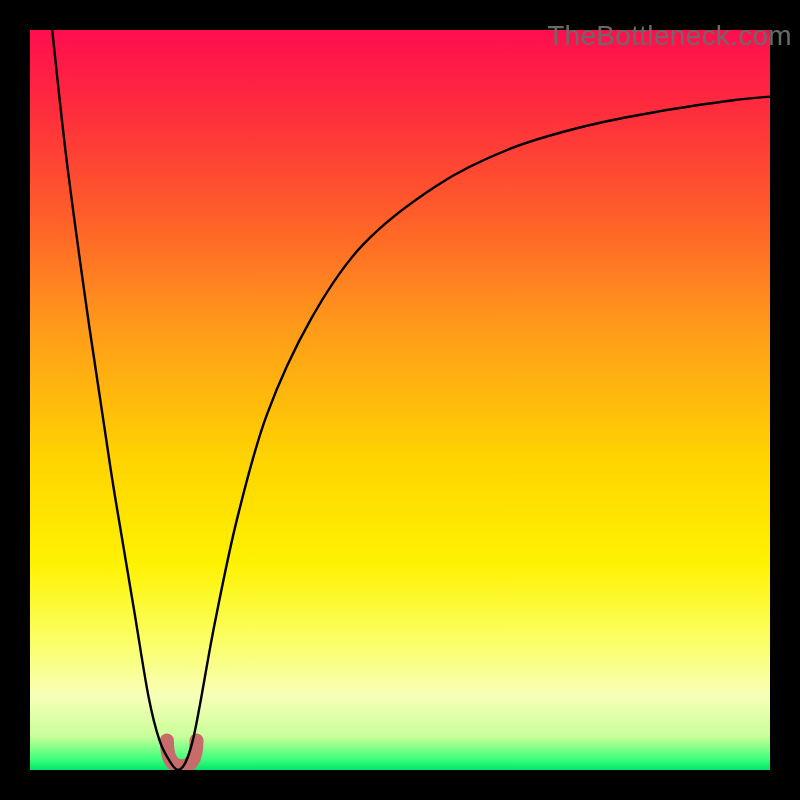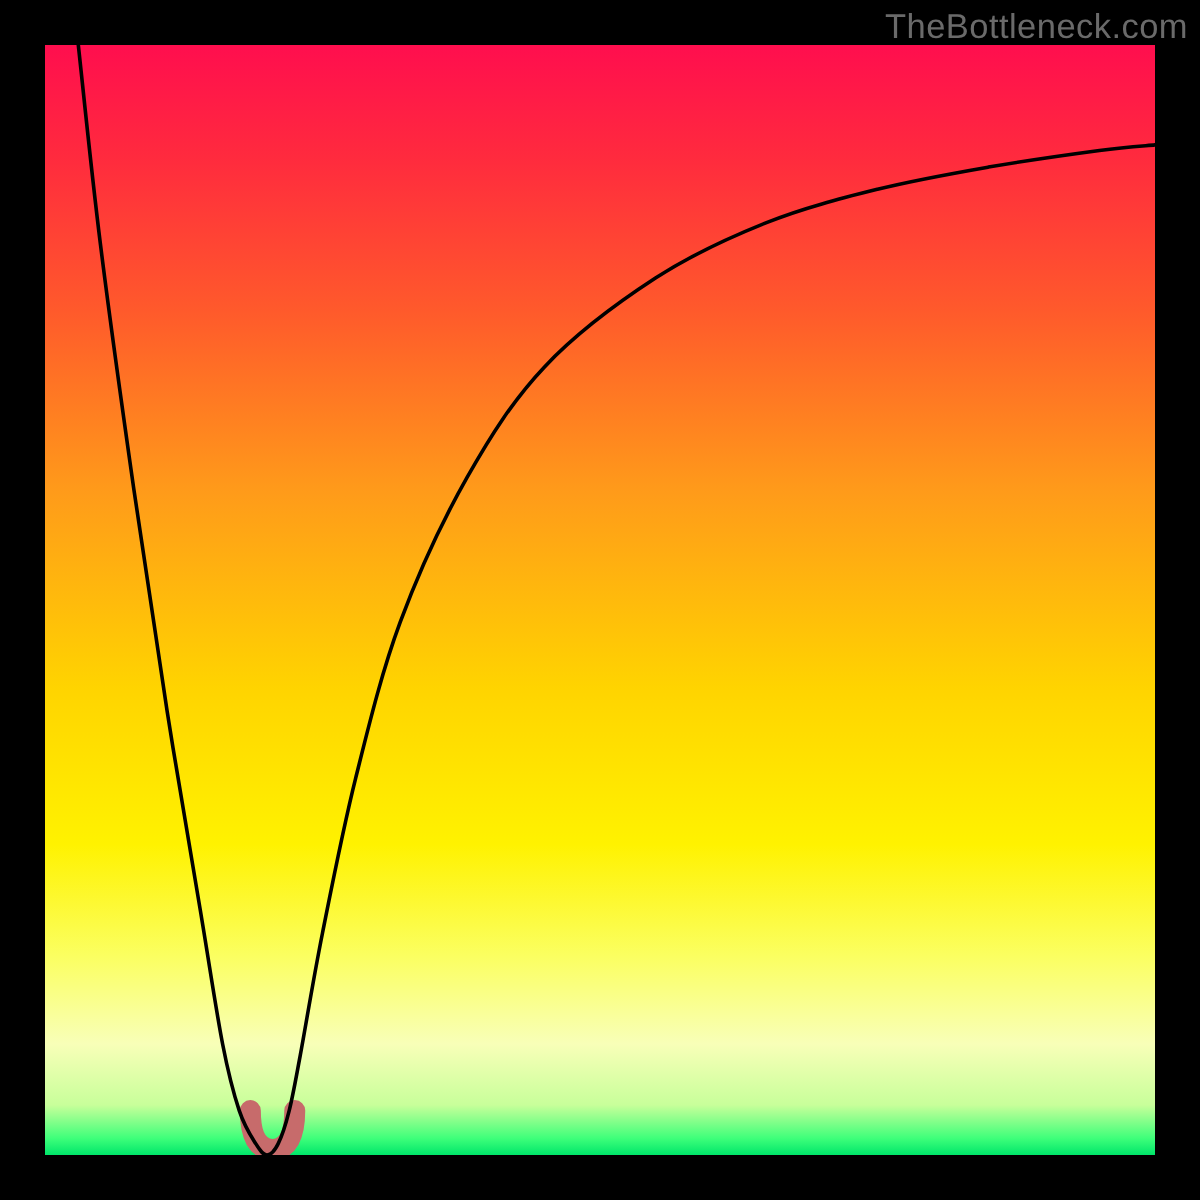"TheBottleneck.com" .watermark { font-size: 23px -> 28px; top: 4px -> 20px }
